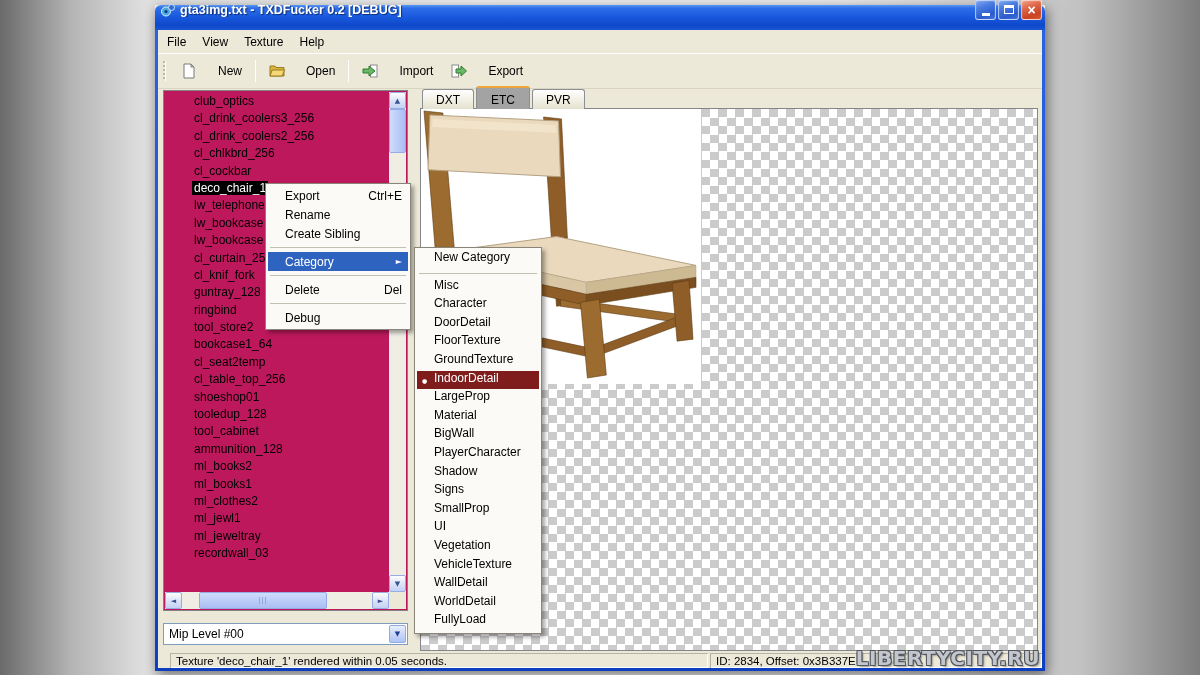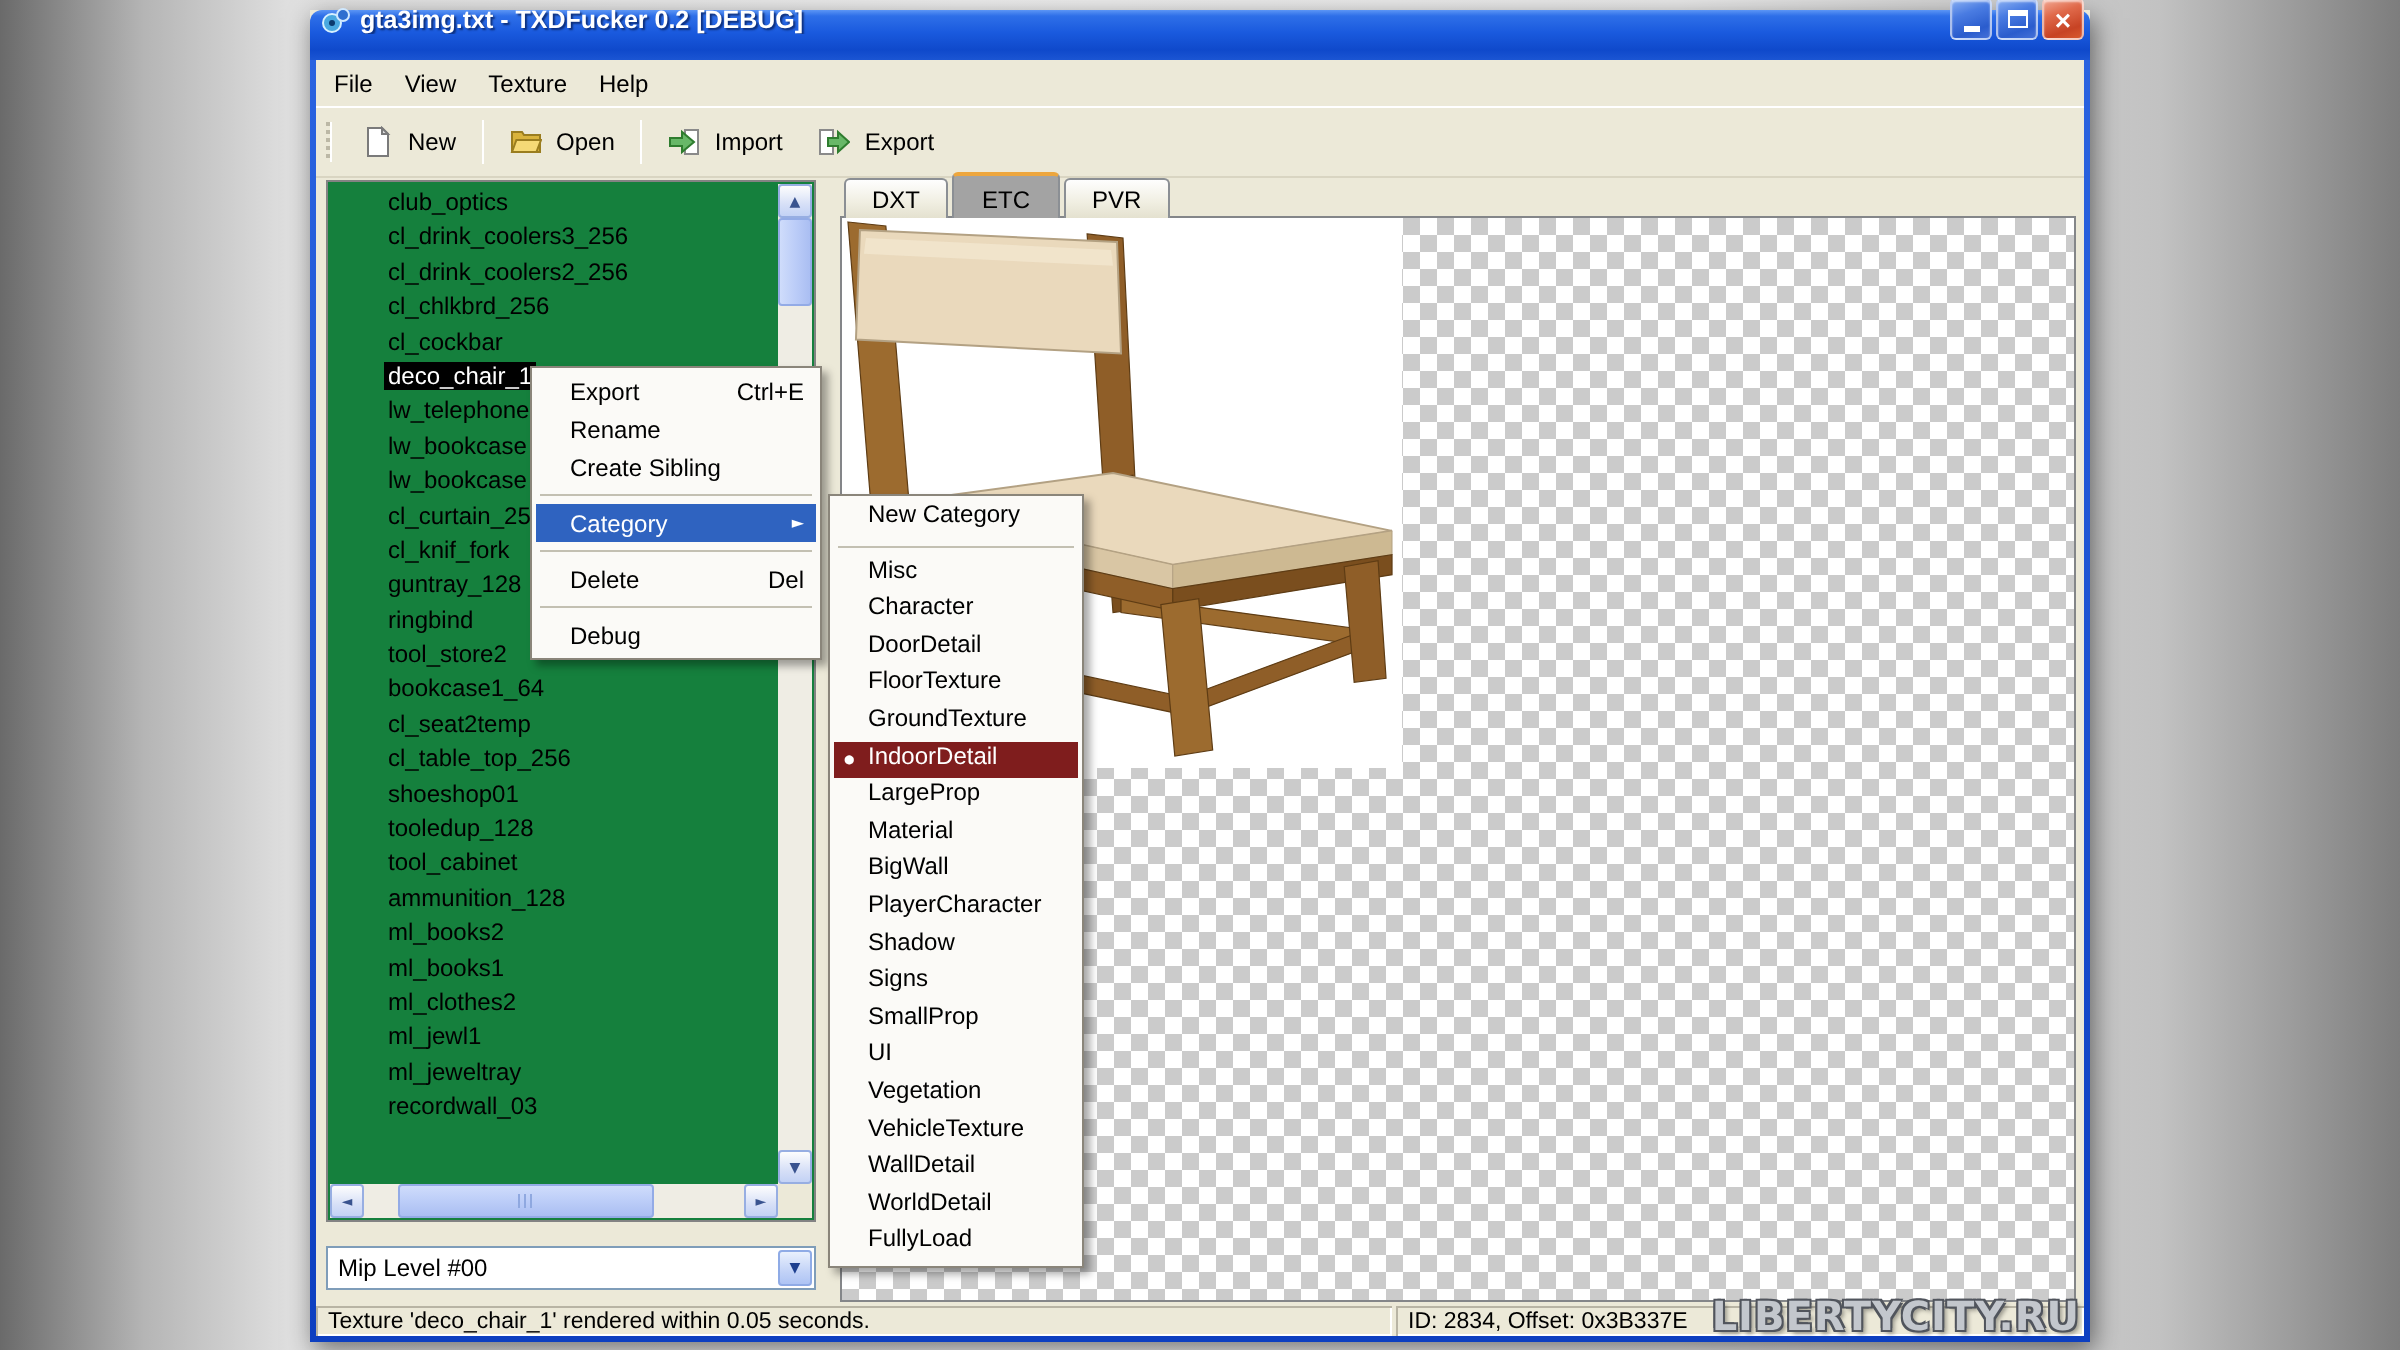"New" .tbtn { gap: 7px -> 21px }
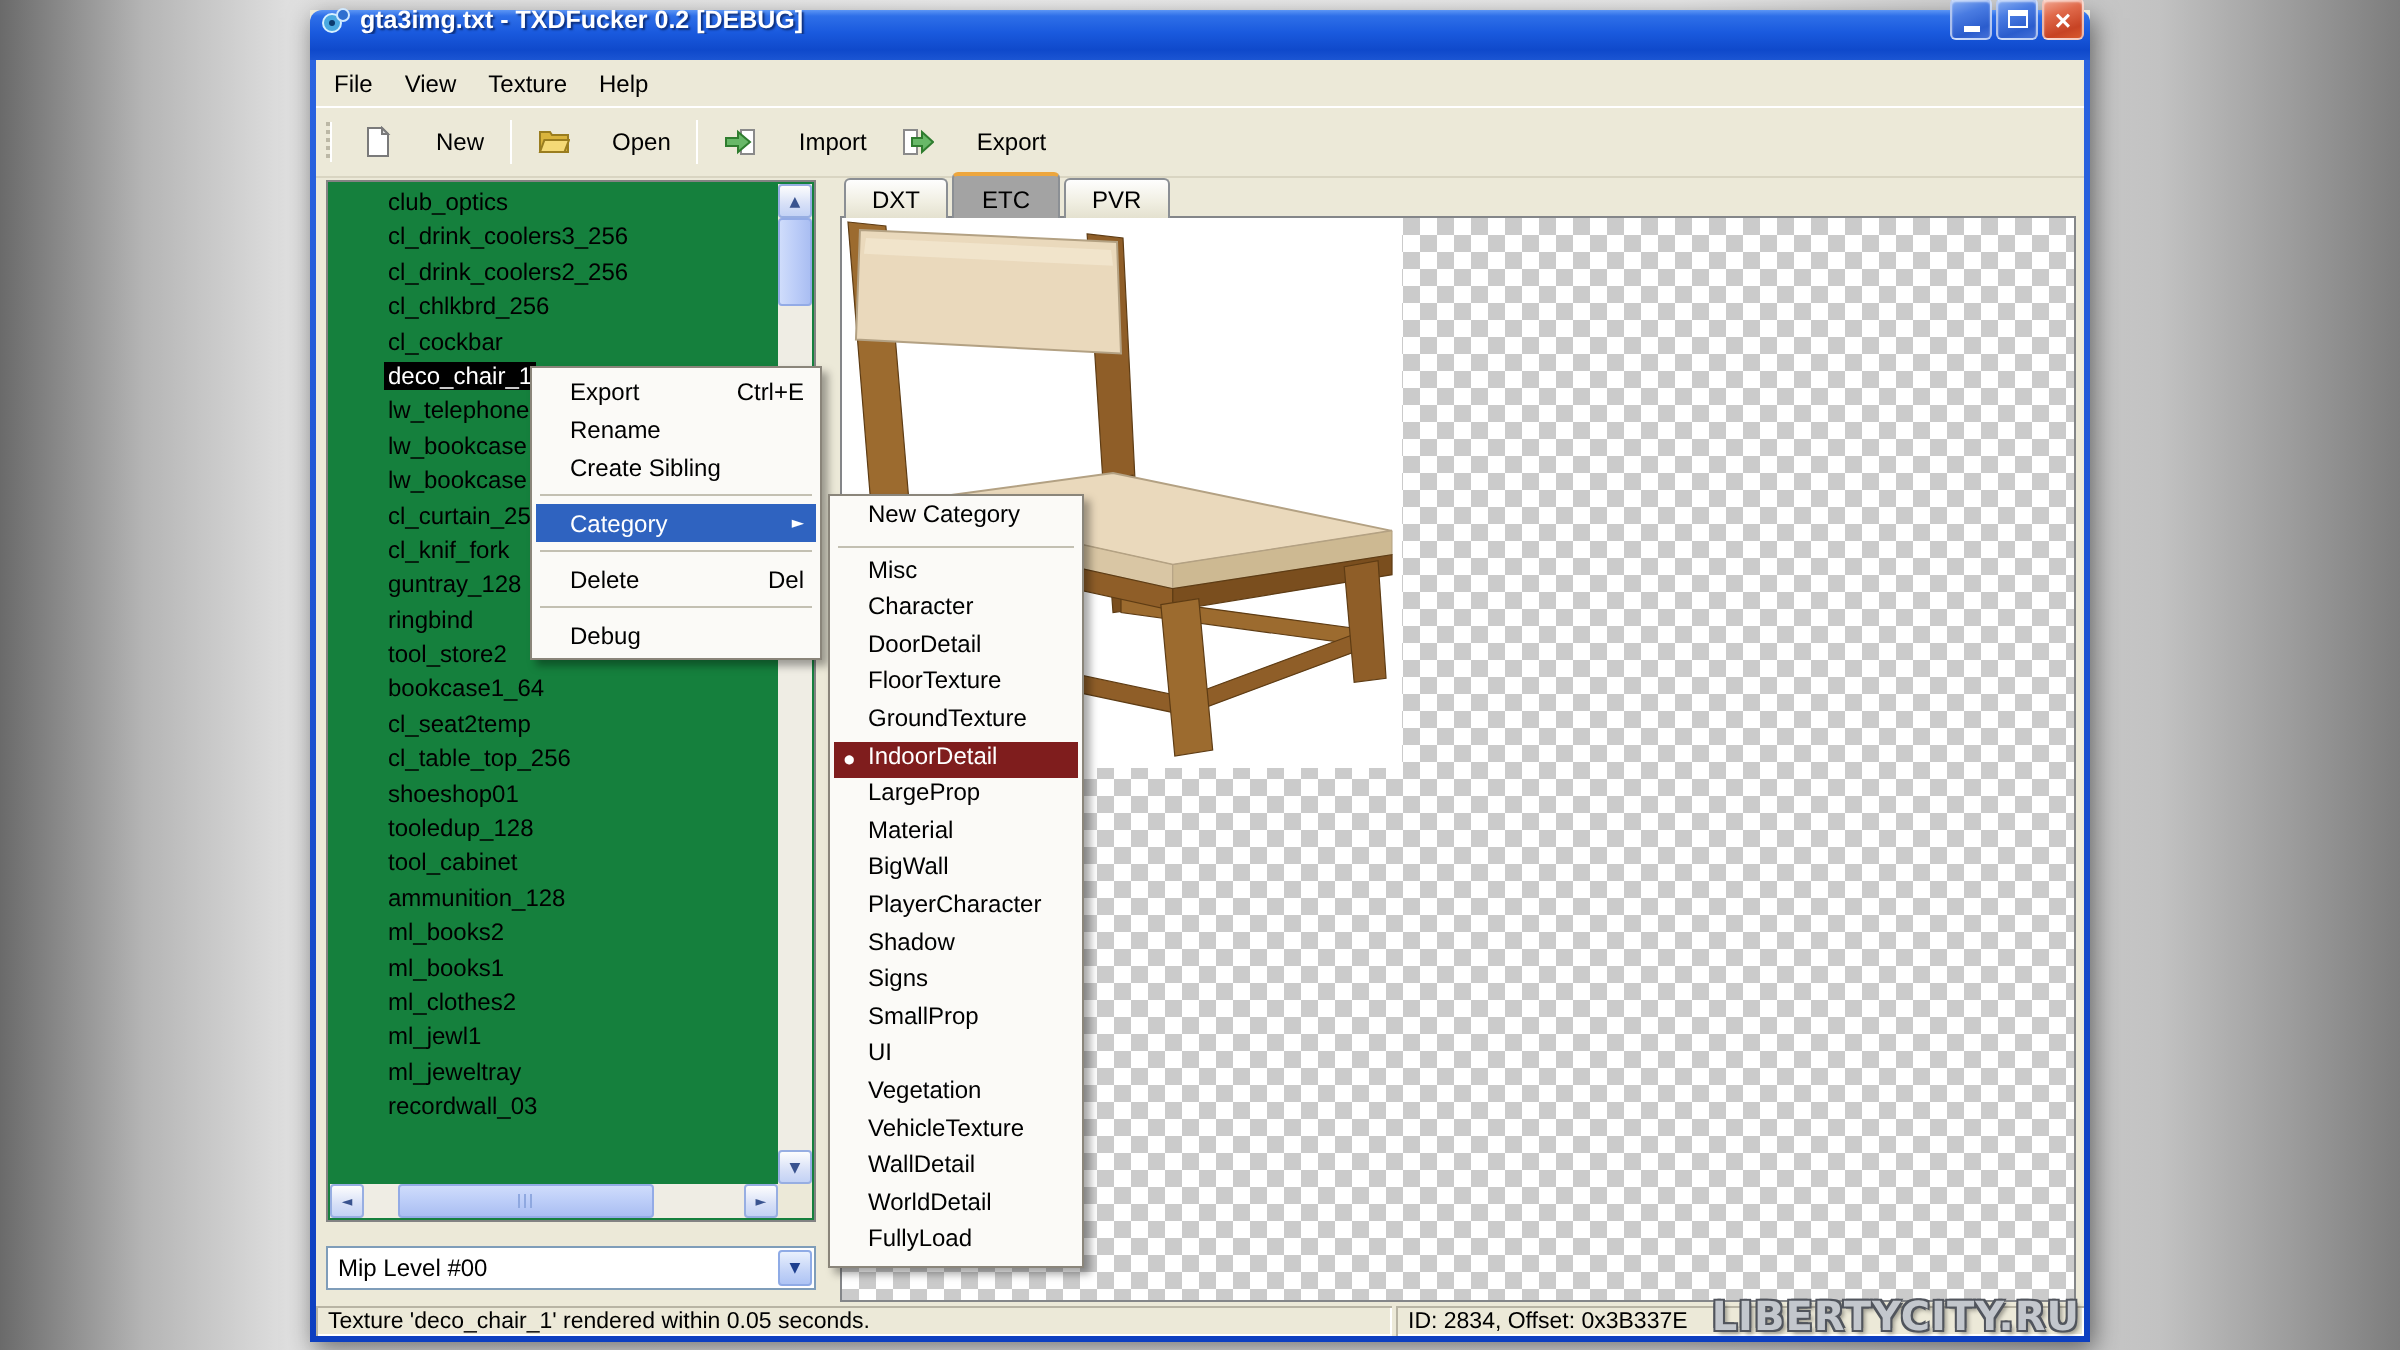"club_optics" .listbox { background: #15803d -> #be185d }
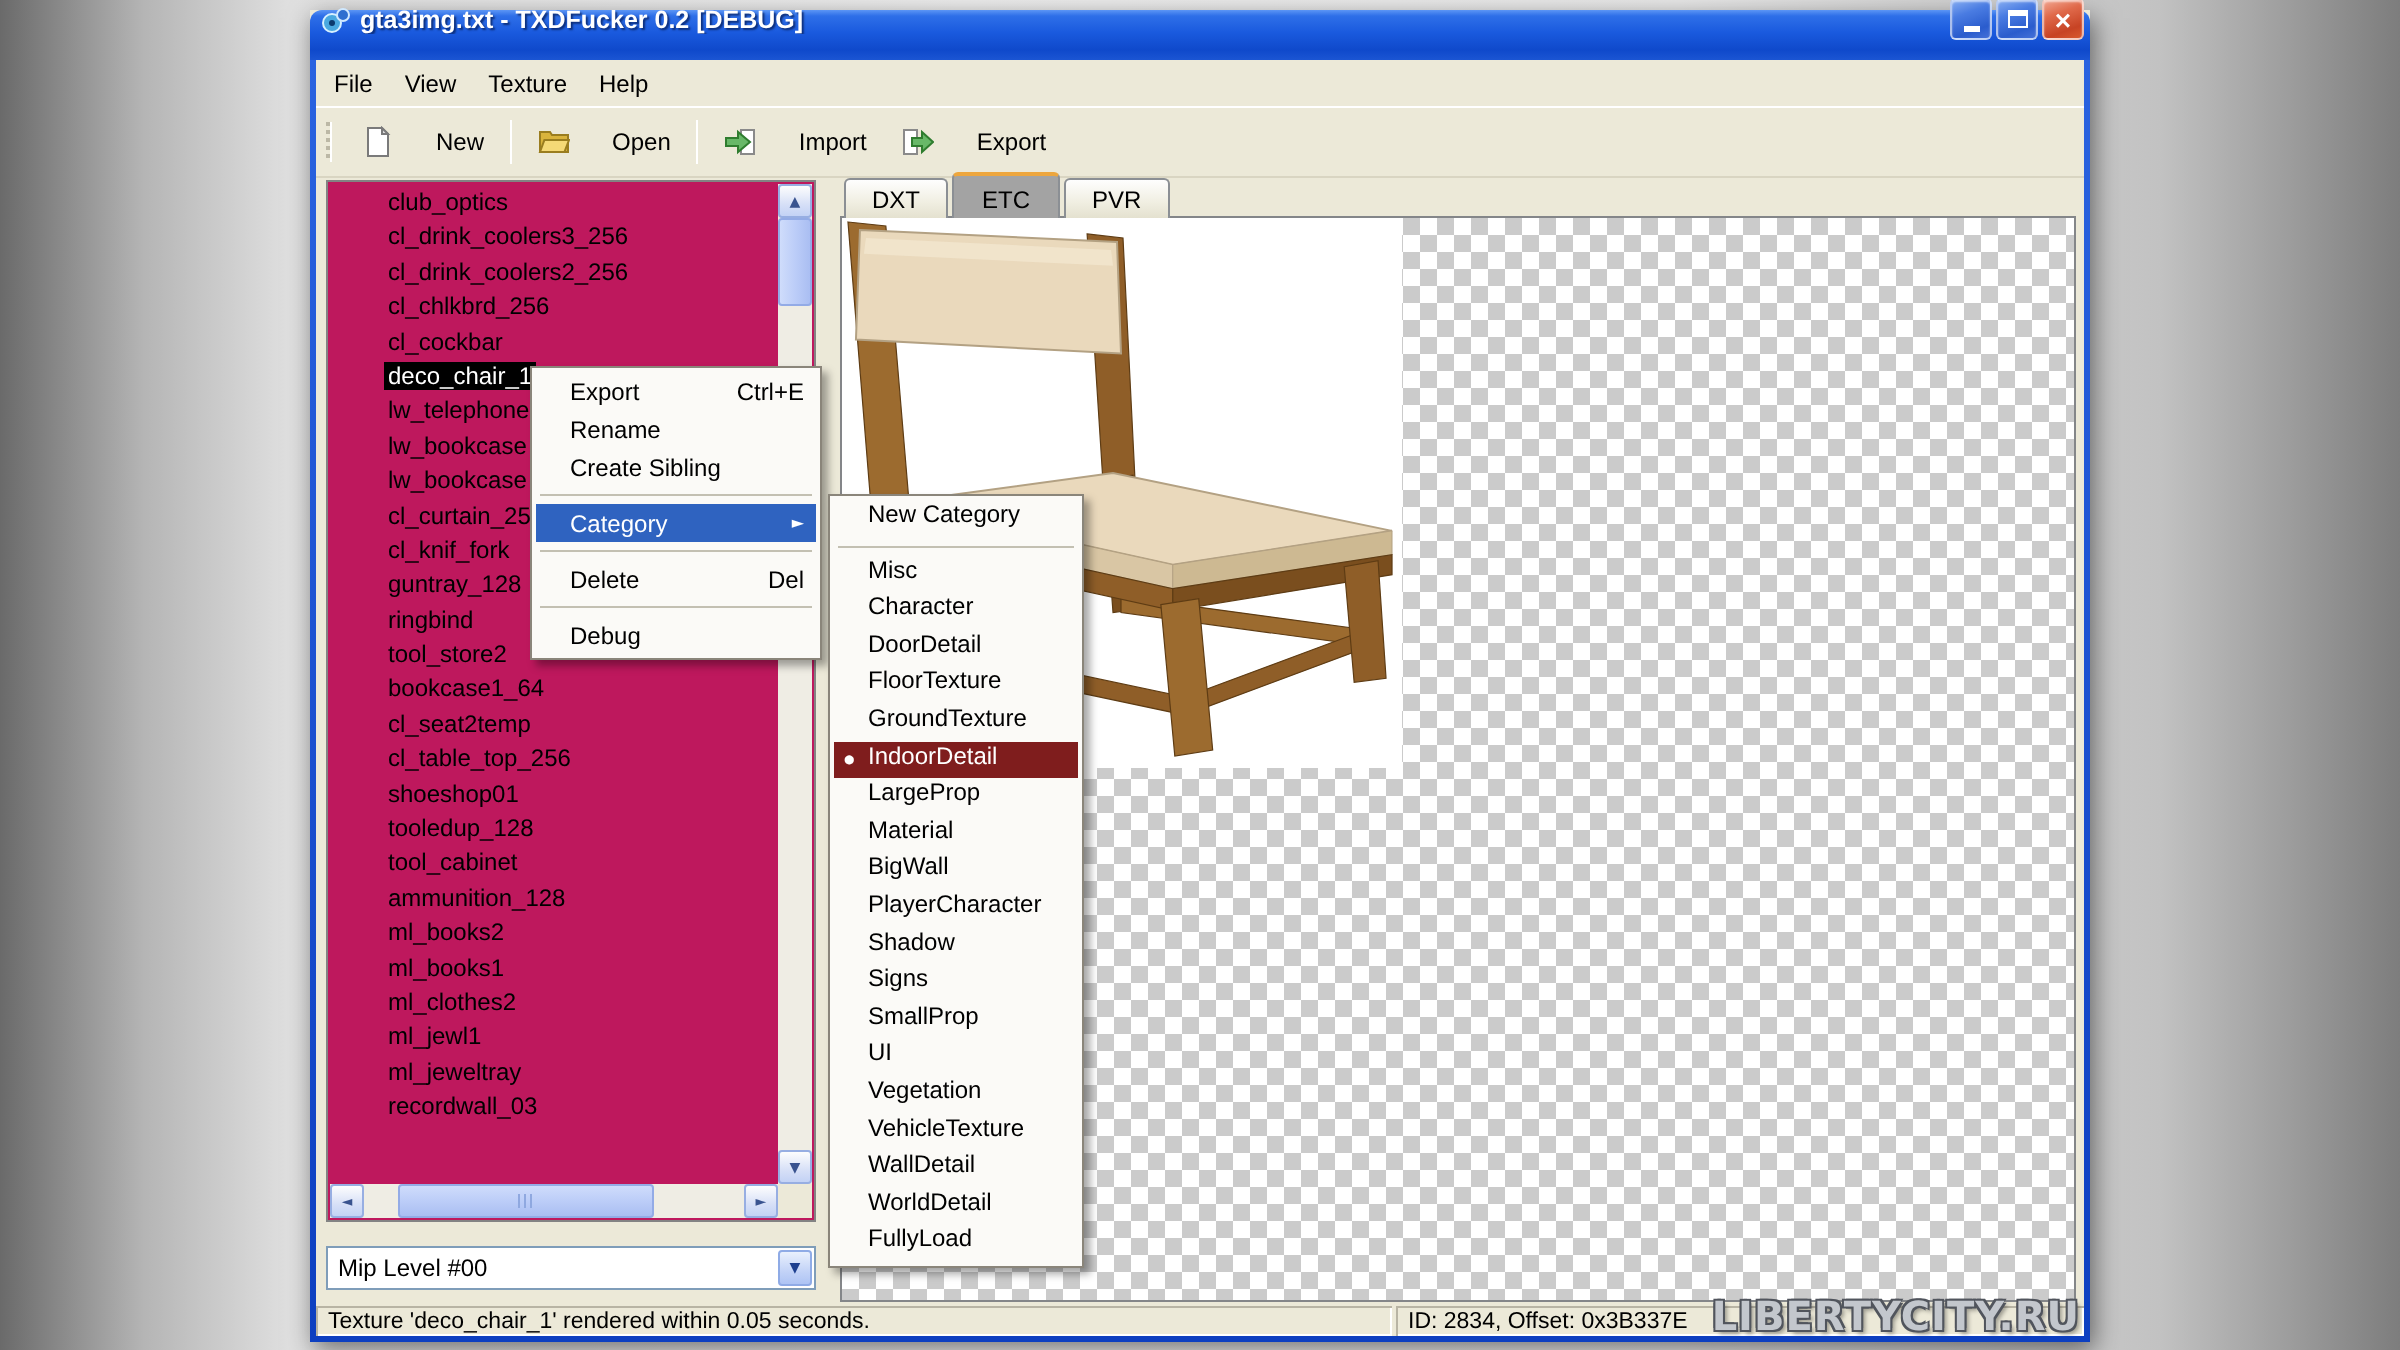"Texture 'deco_chair_1' rendered within" .statusbar { left: 3px -> 15px }
